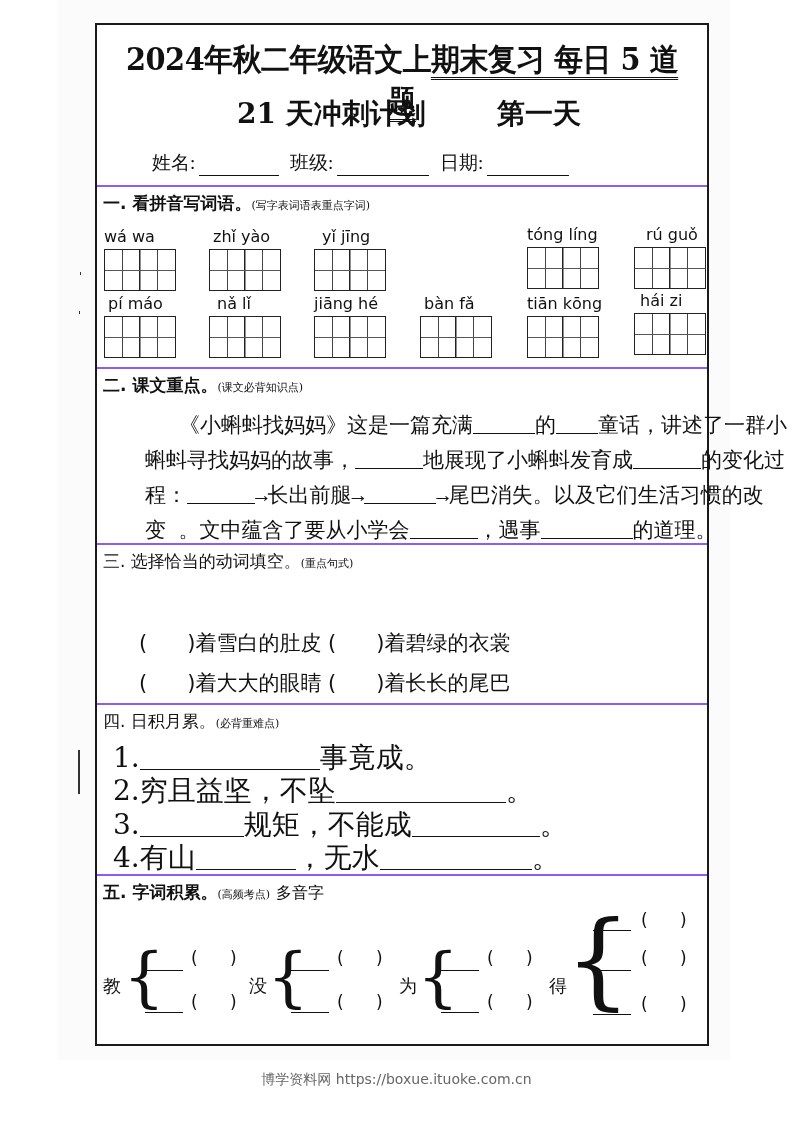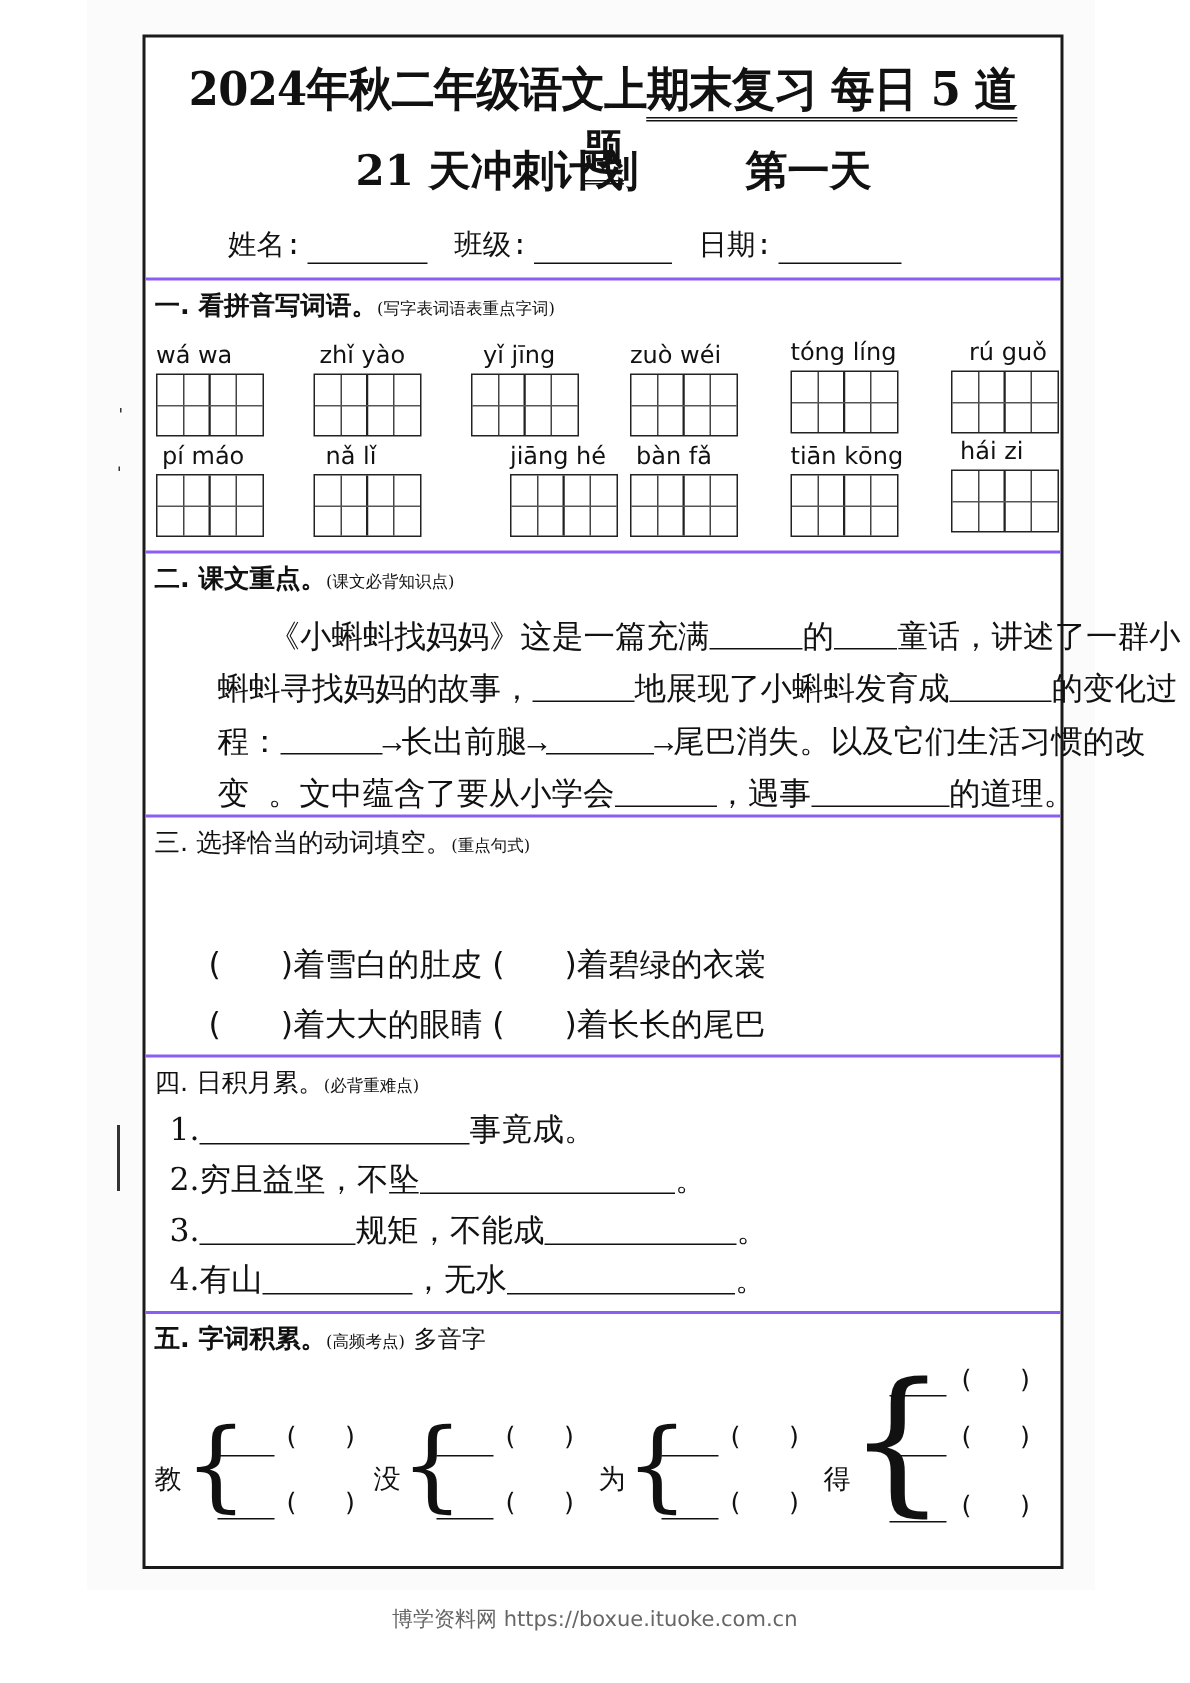"姓名: 班级: 日期:" .hdr-info { font-family: Liberation Mono, monospace -> Liberation Serif, serif }
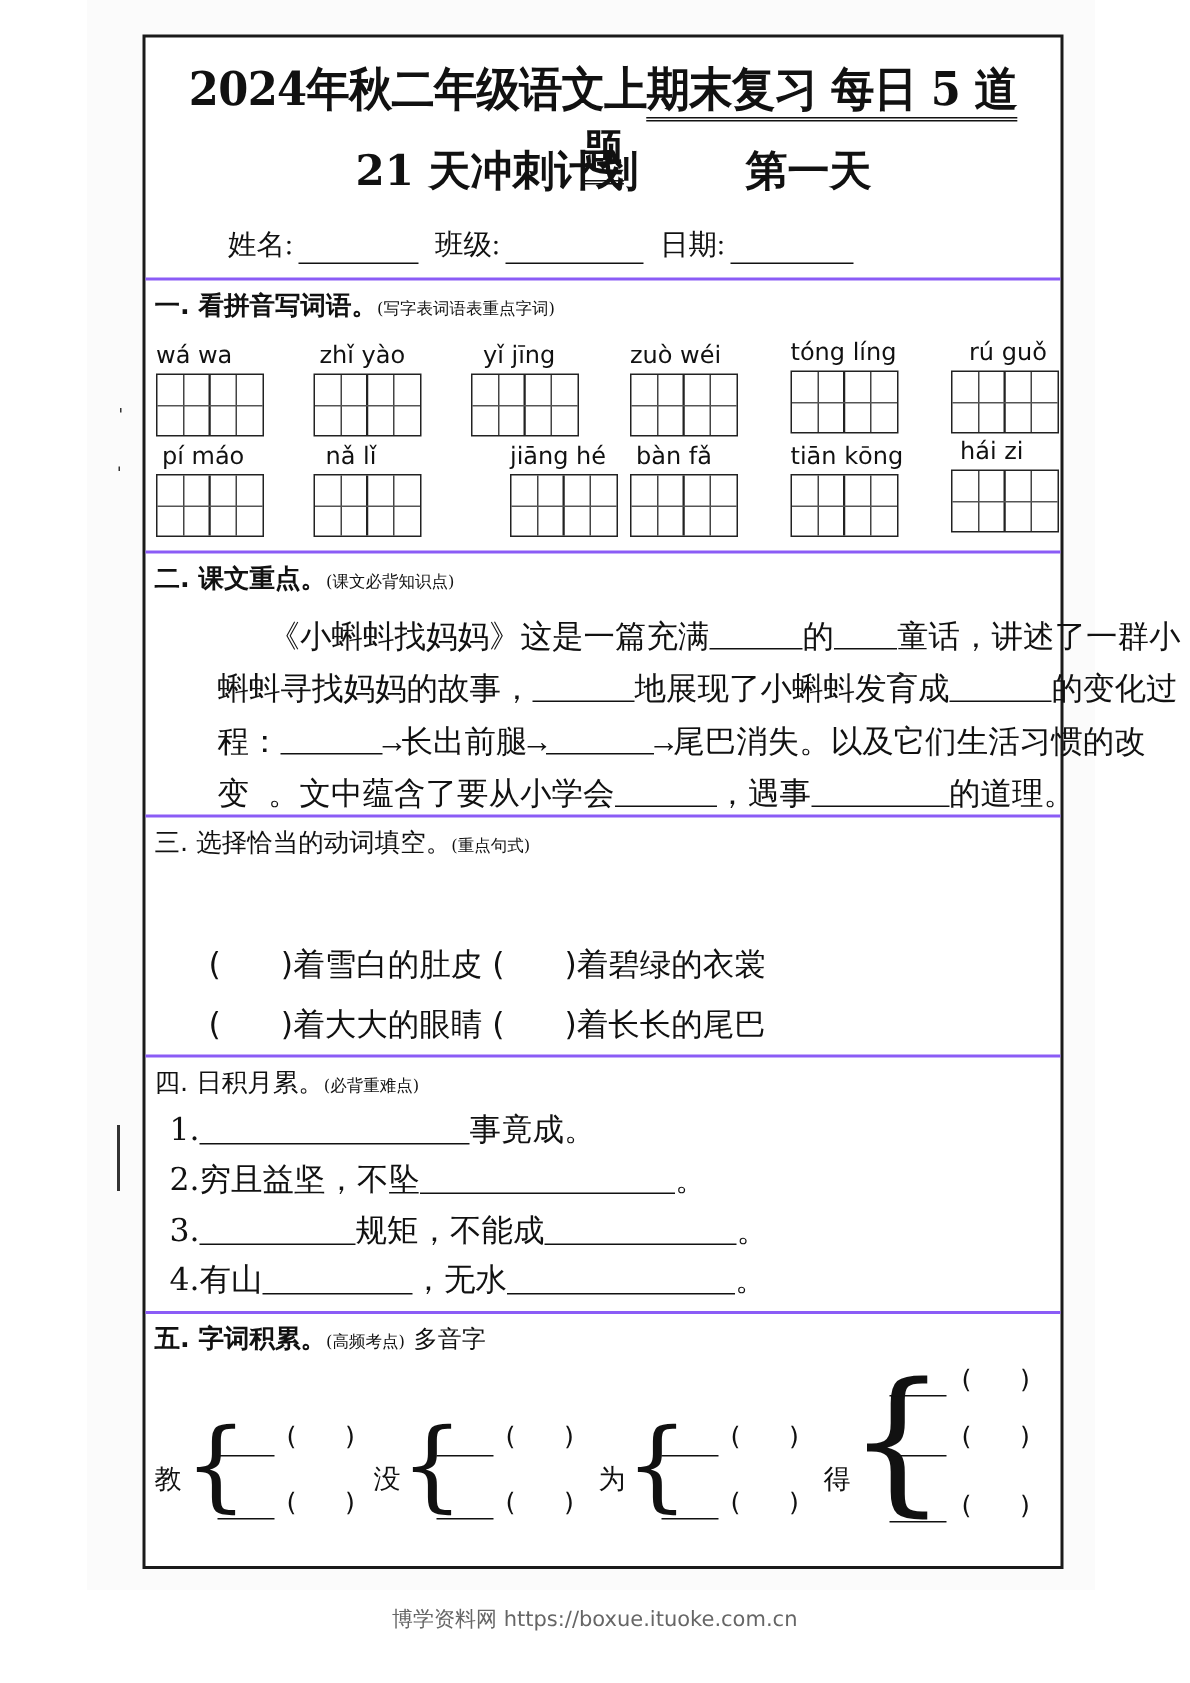"zuò wéi" div.py-item { html: <div> <div>zuò wéi</div> <div></div> </div> -> none }
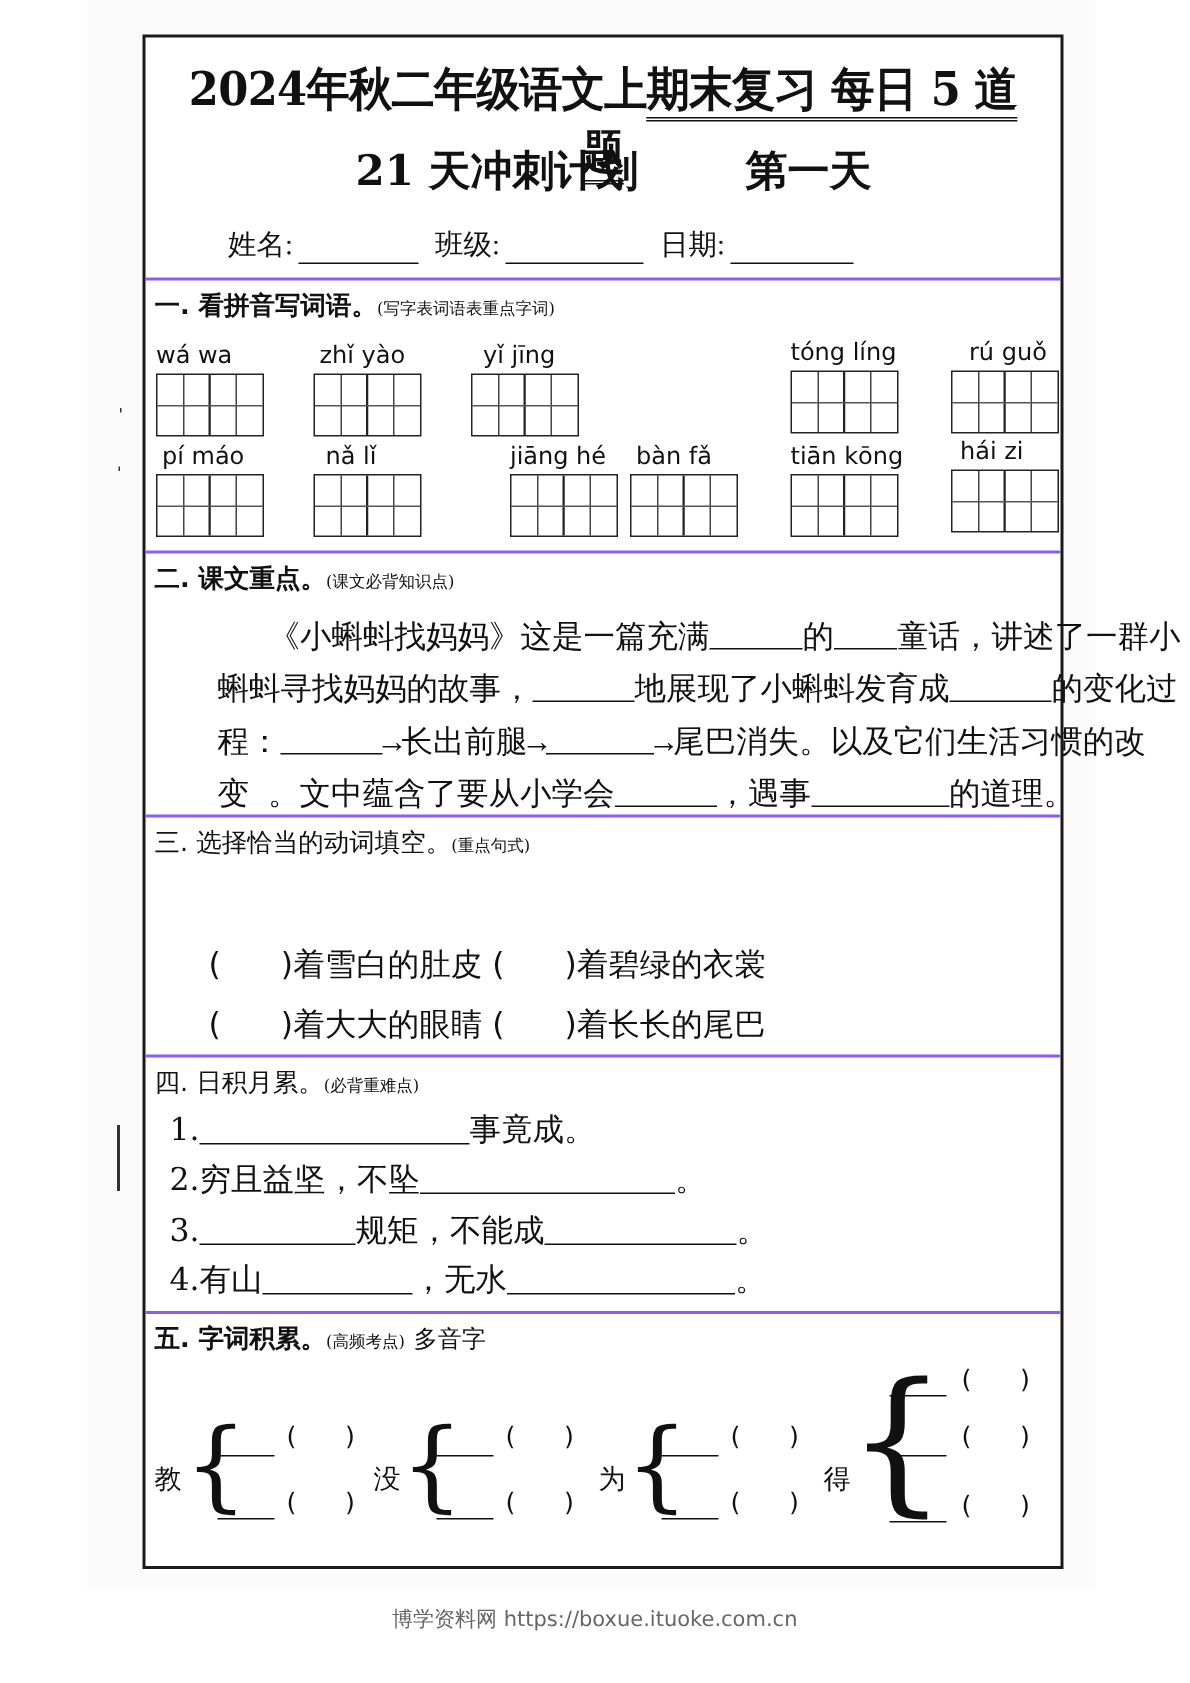"jiāng hé" div.py-item { margin-left: 26px -> none }
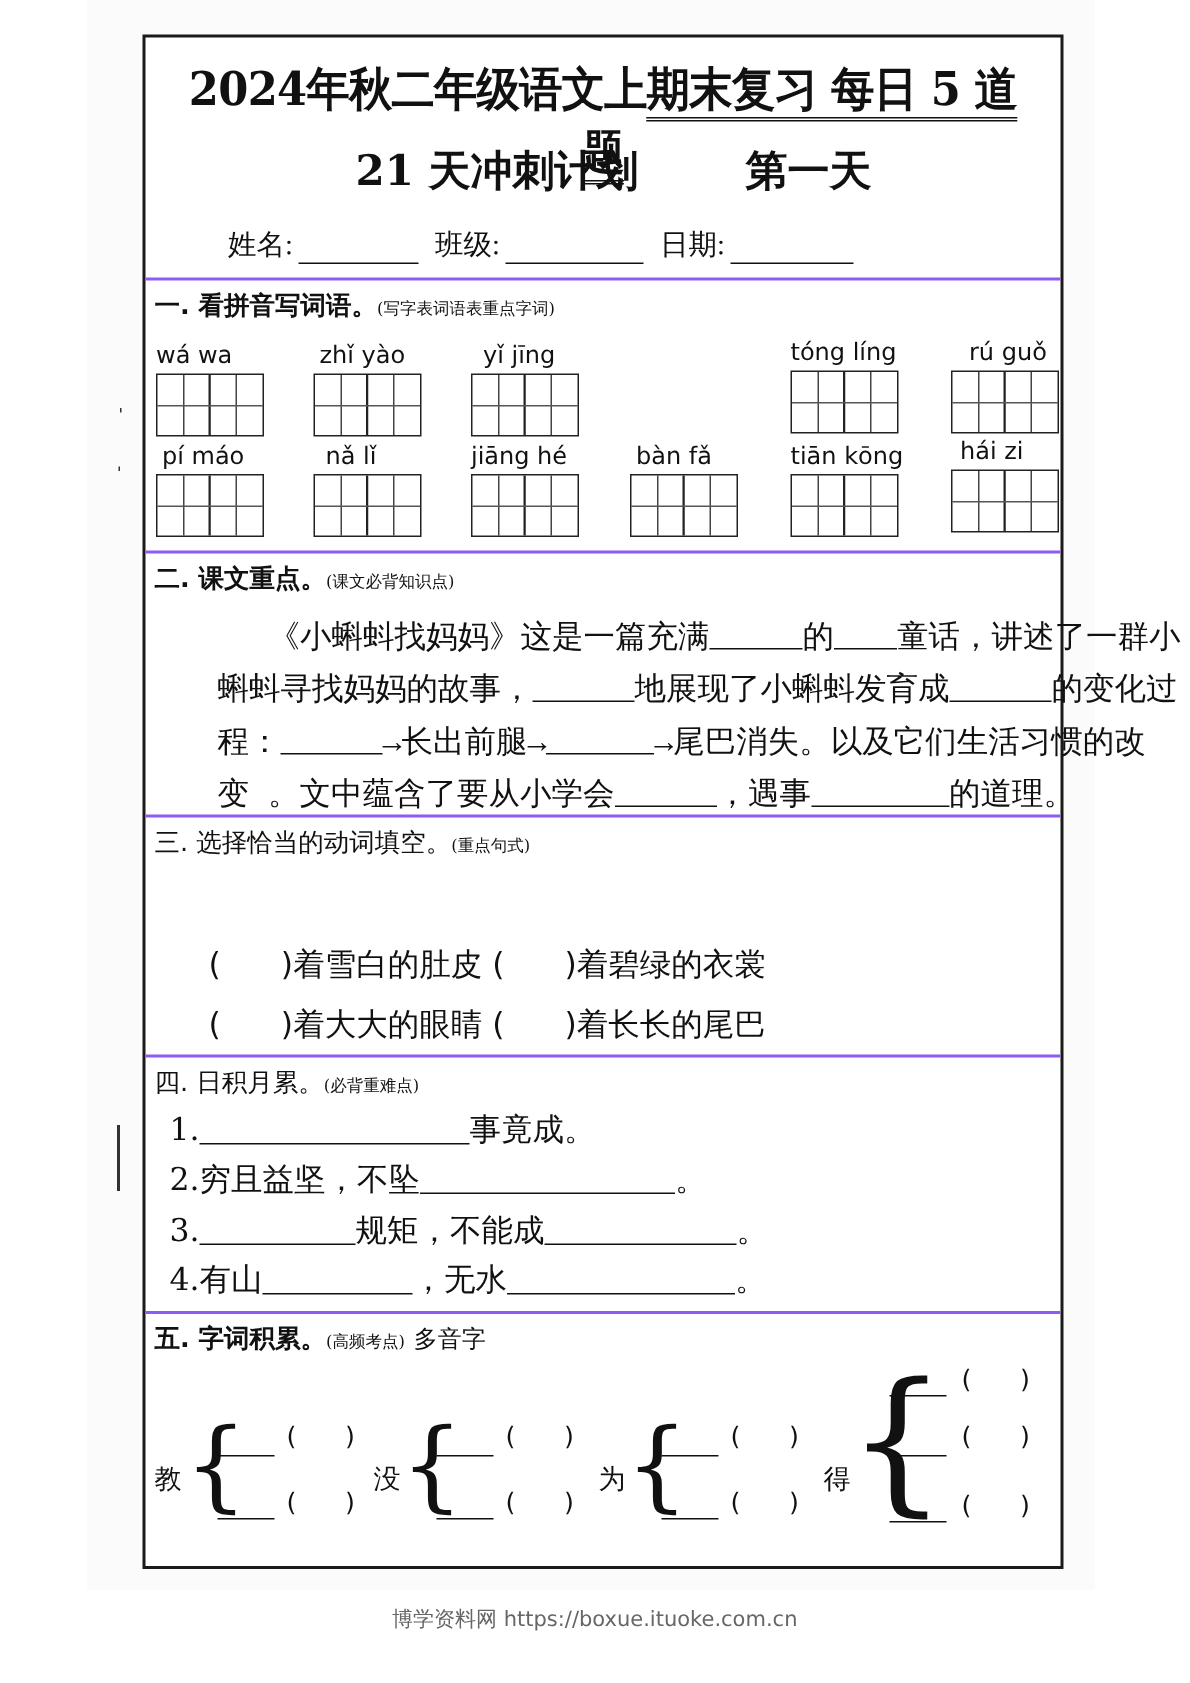"1. 事竟成。" .idiom { font-size: 21px -> 28px }
